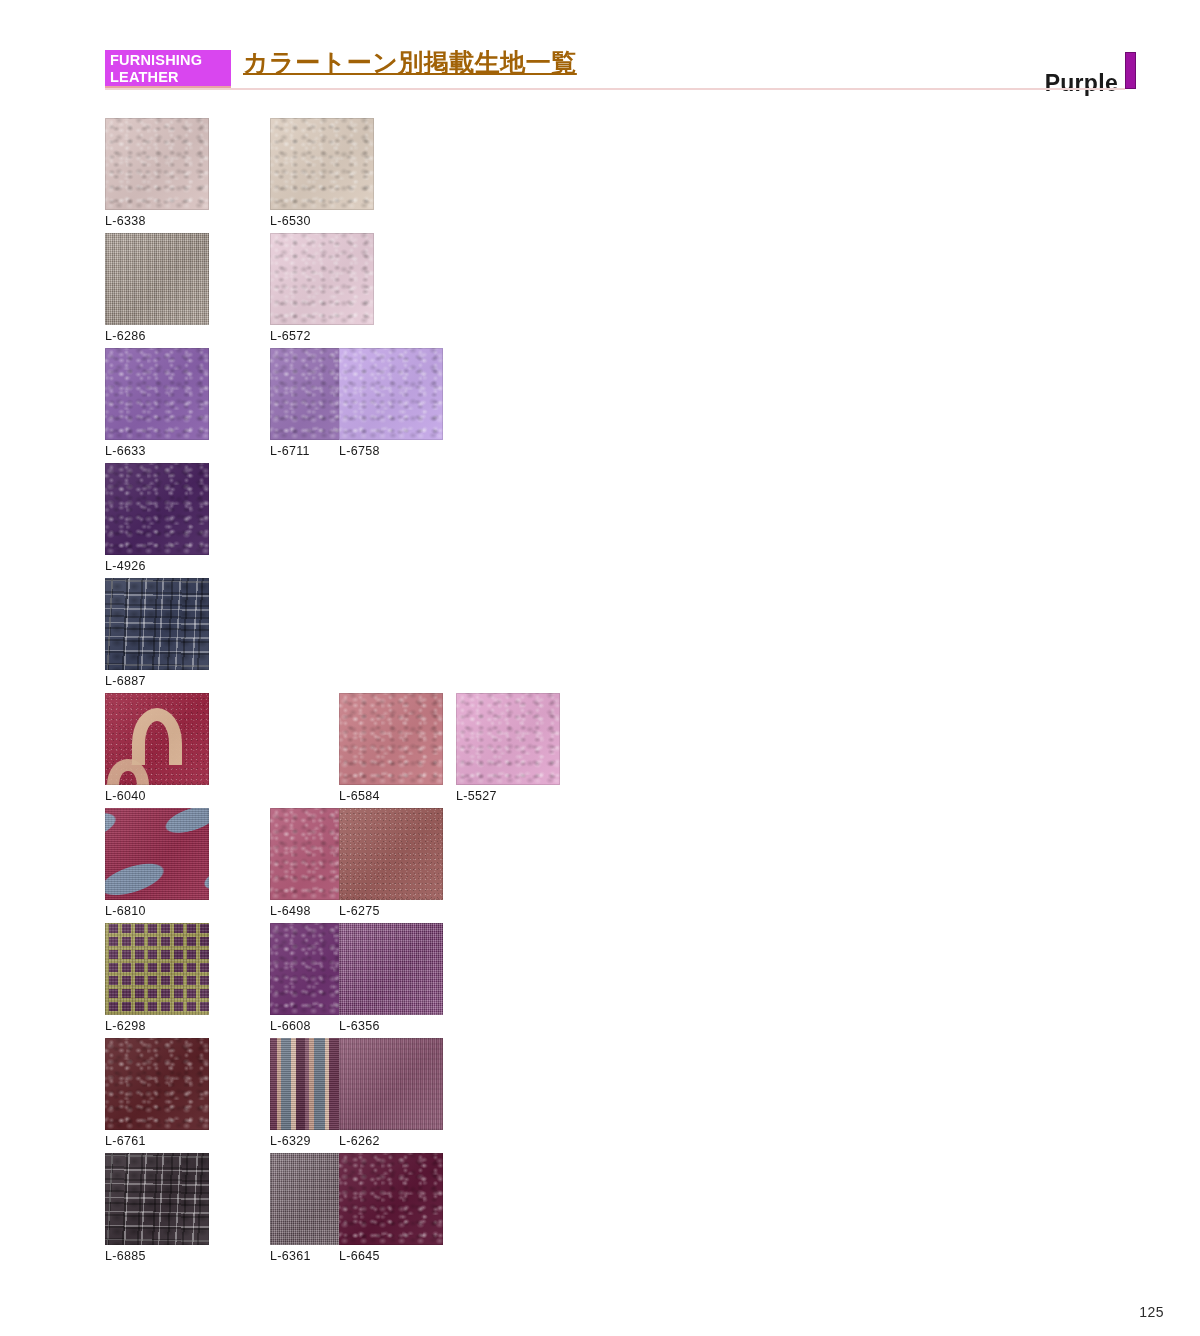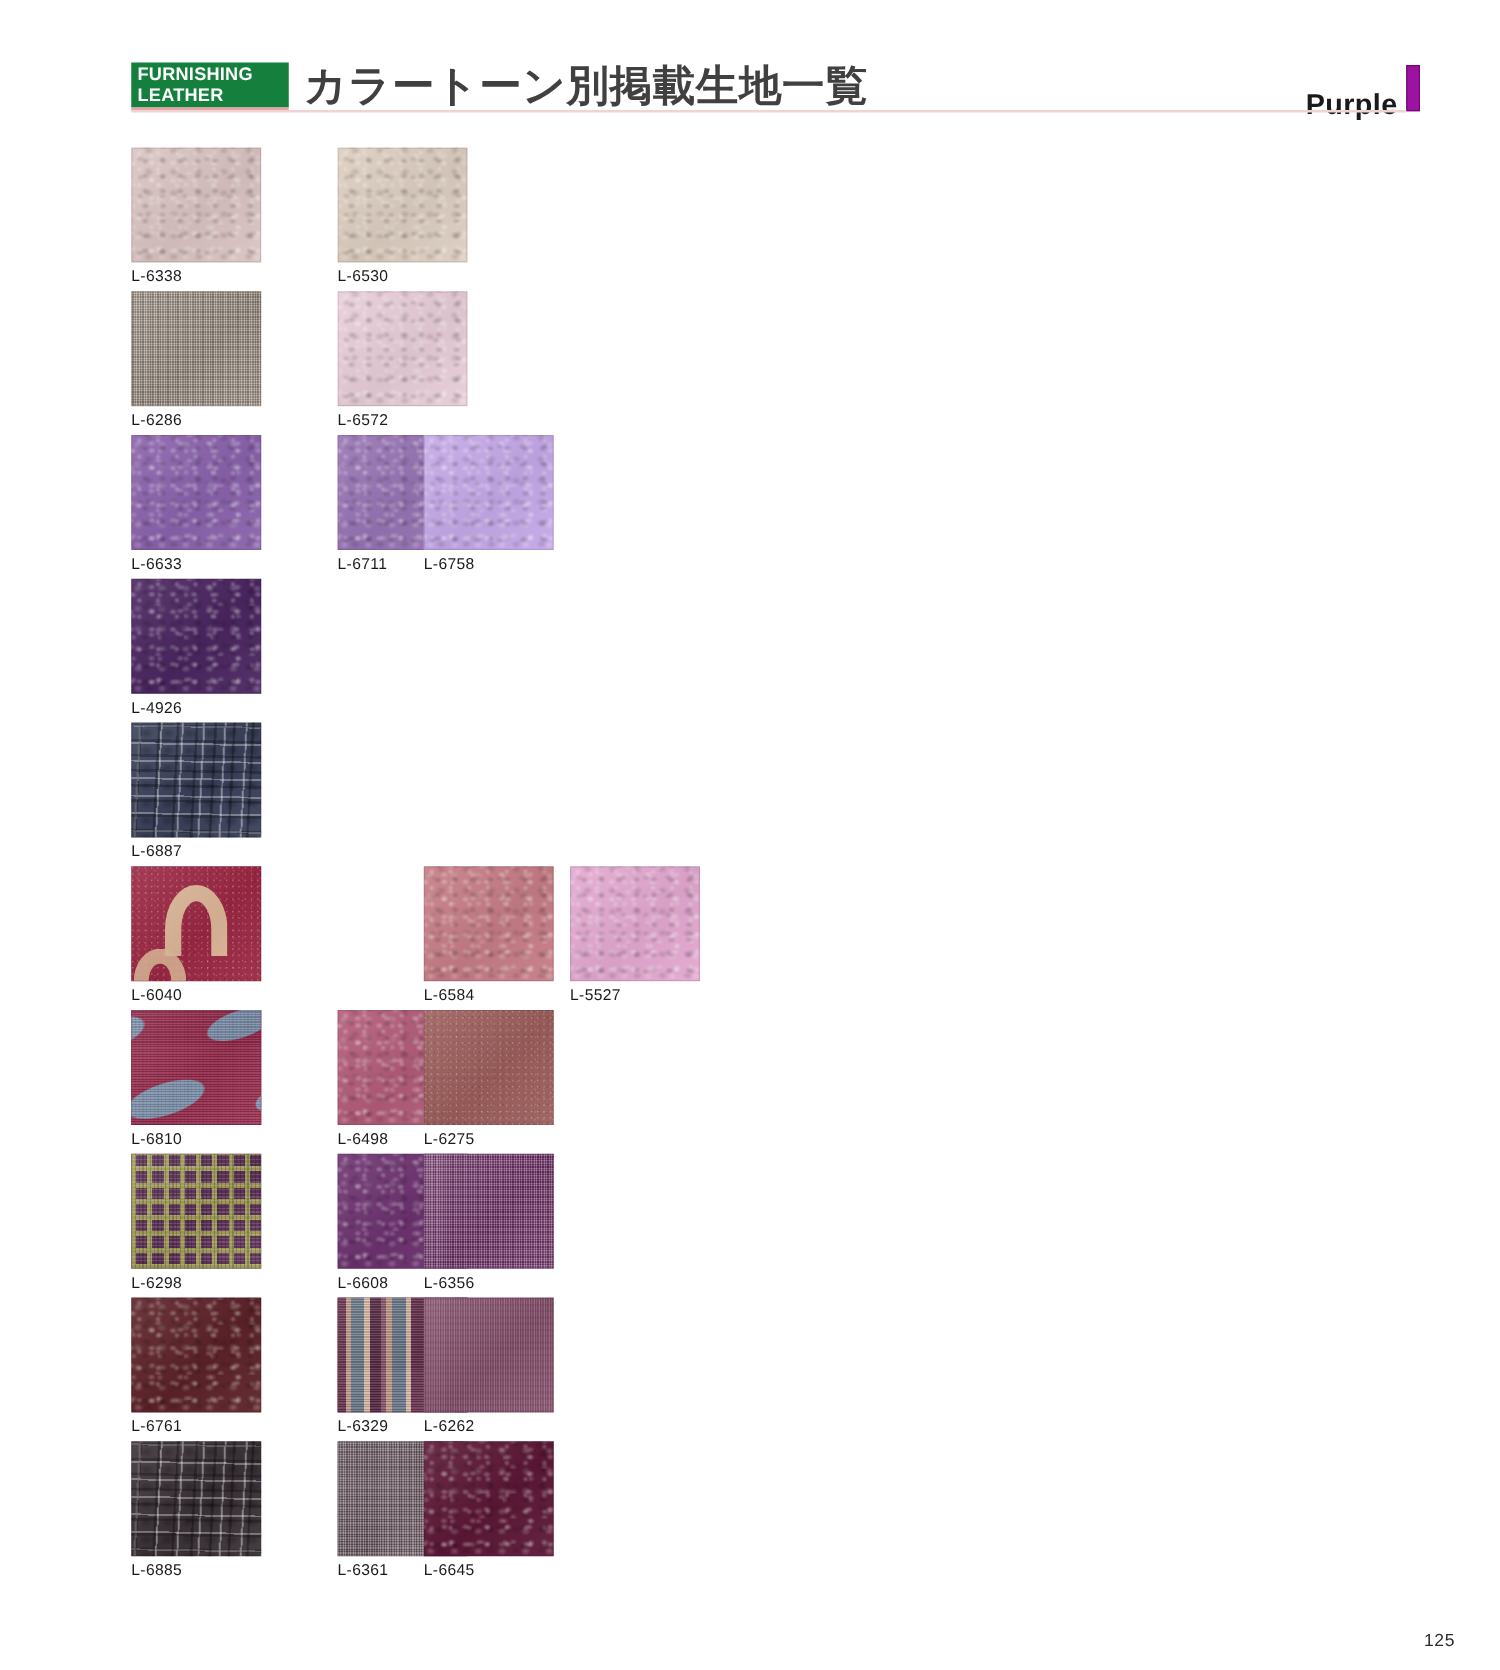"FURNISHING" div { background: #15803d -> #d946ef }
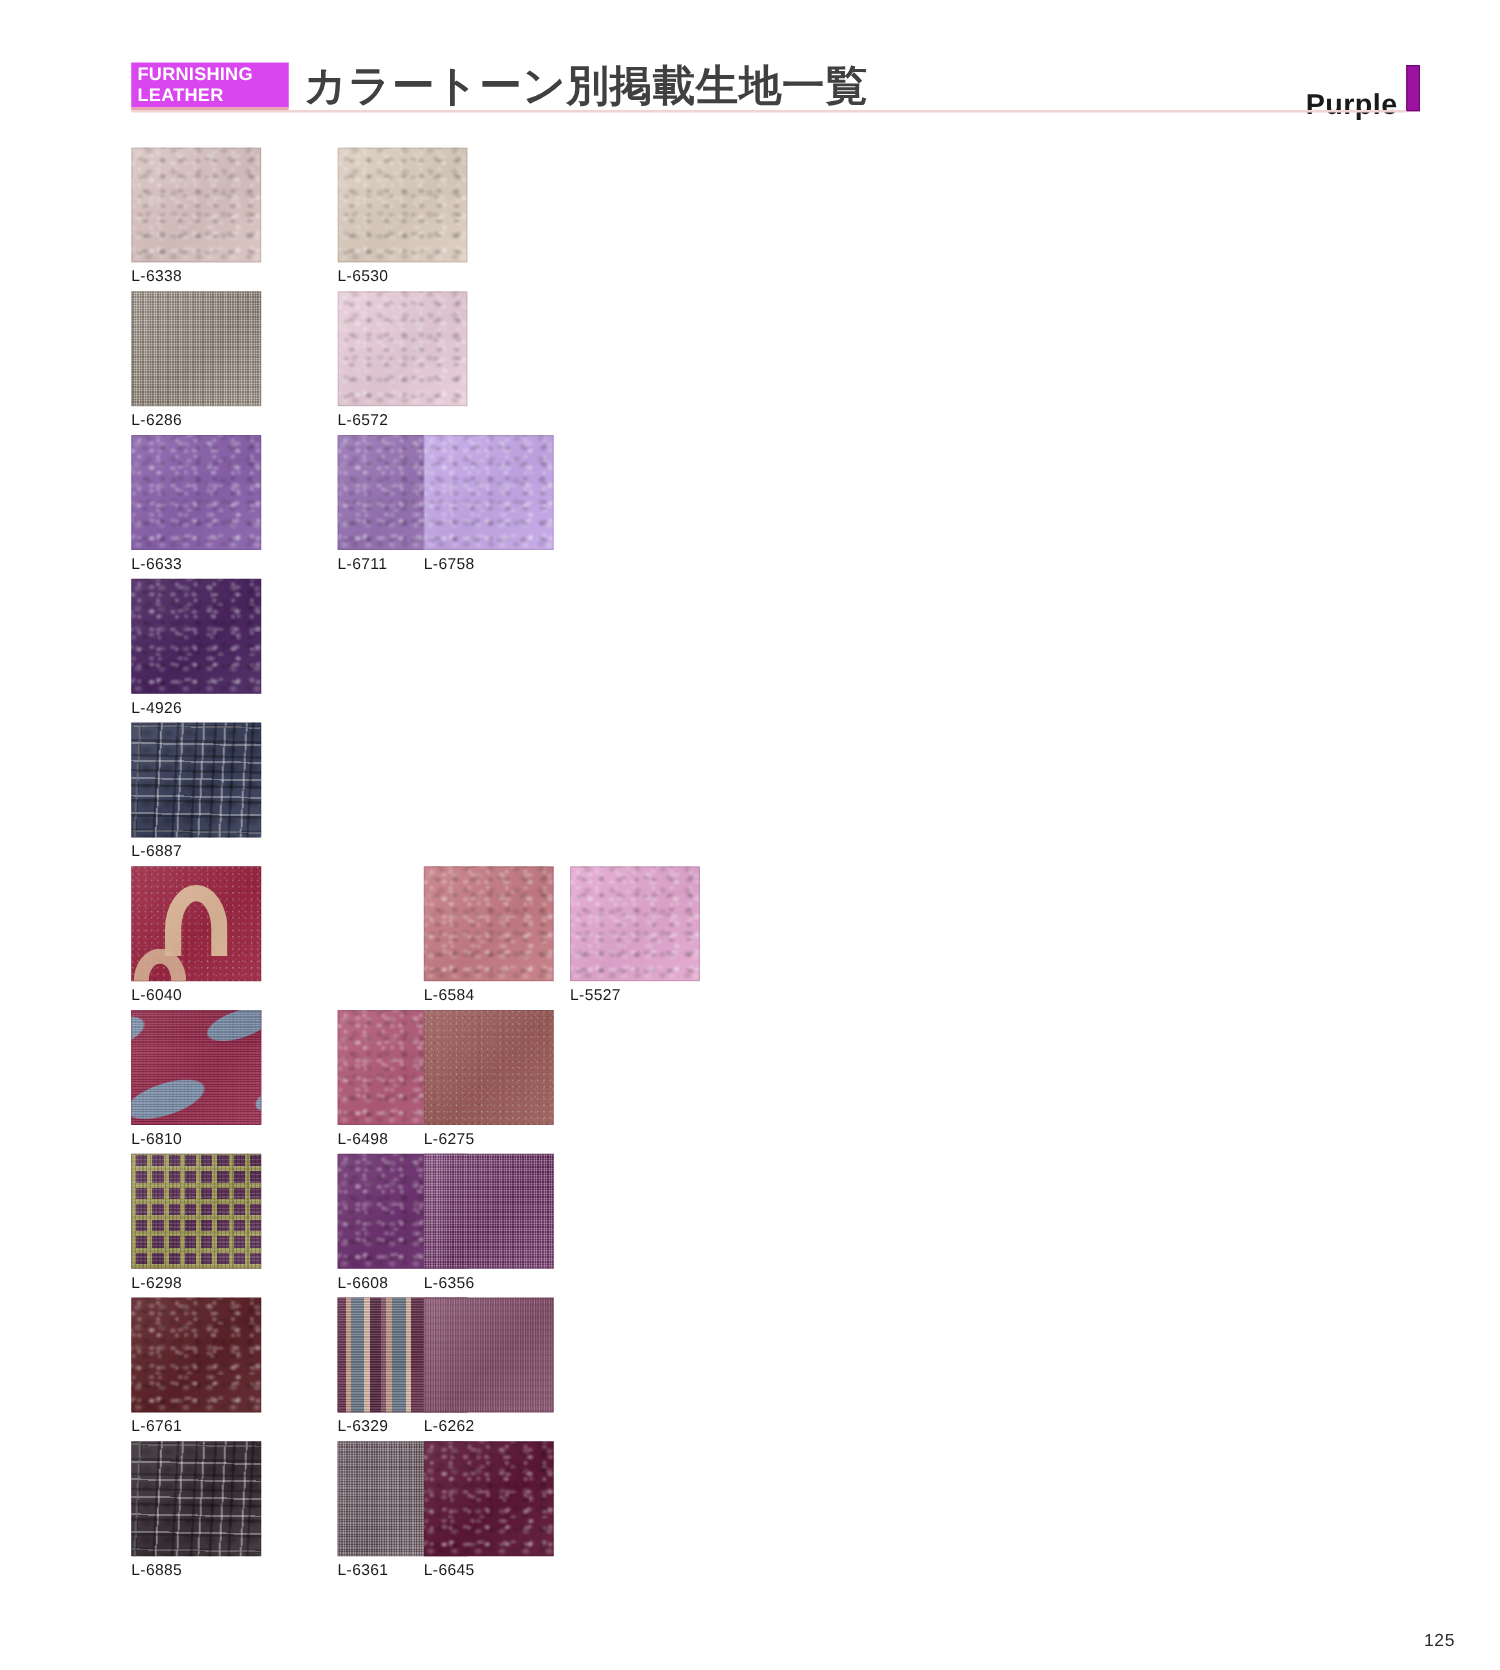"カラートーン別掲載生地一覧" #page-heading { color: #404040 -> #a16207; font-size: 34px -> 25px; text-decoration: none -> underline }
